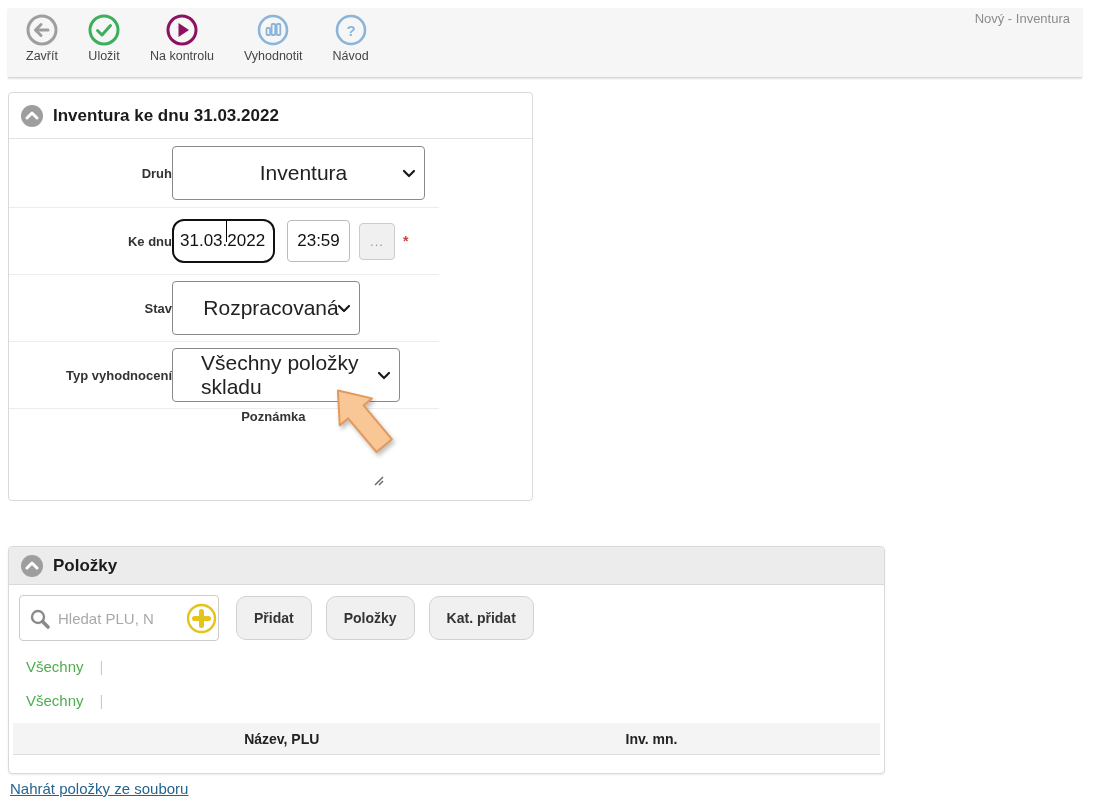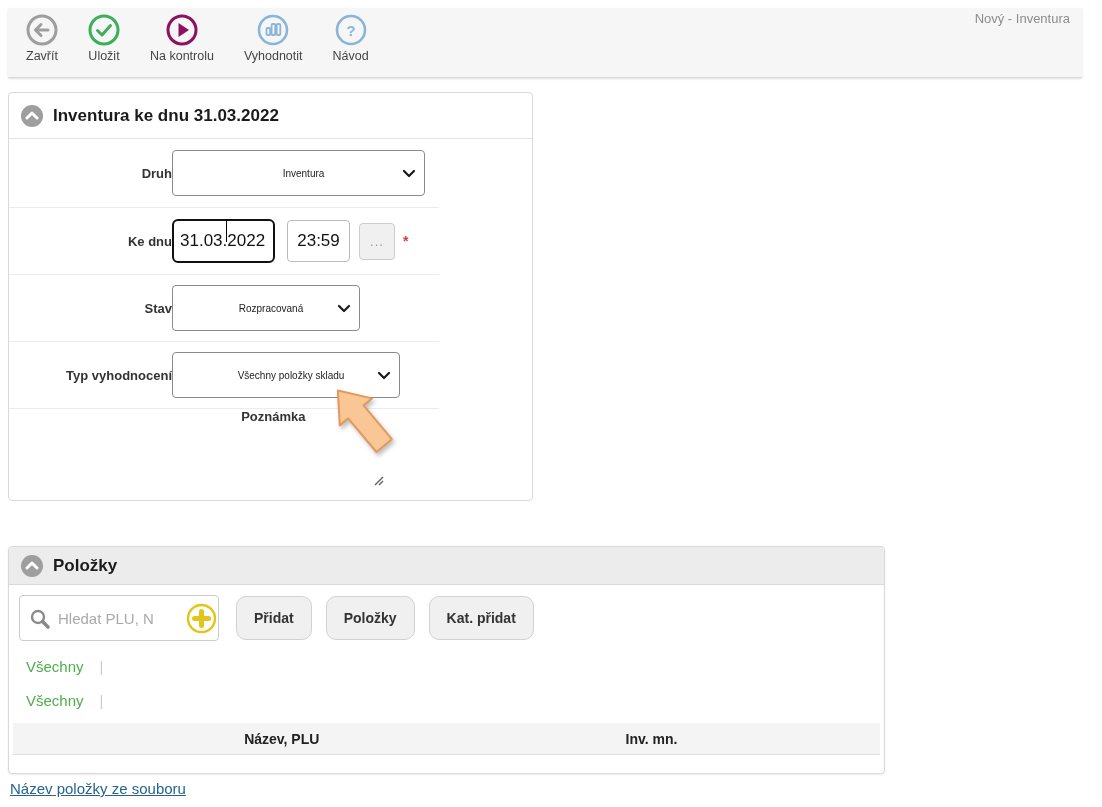"Inventura" .select-box { font-size: 10px -> 21px; height: 46px -> 54px }
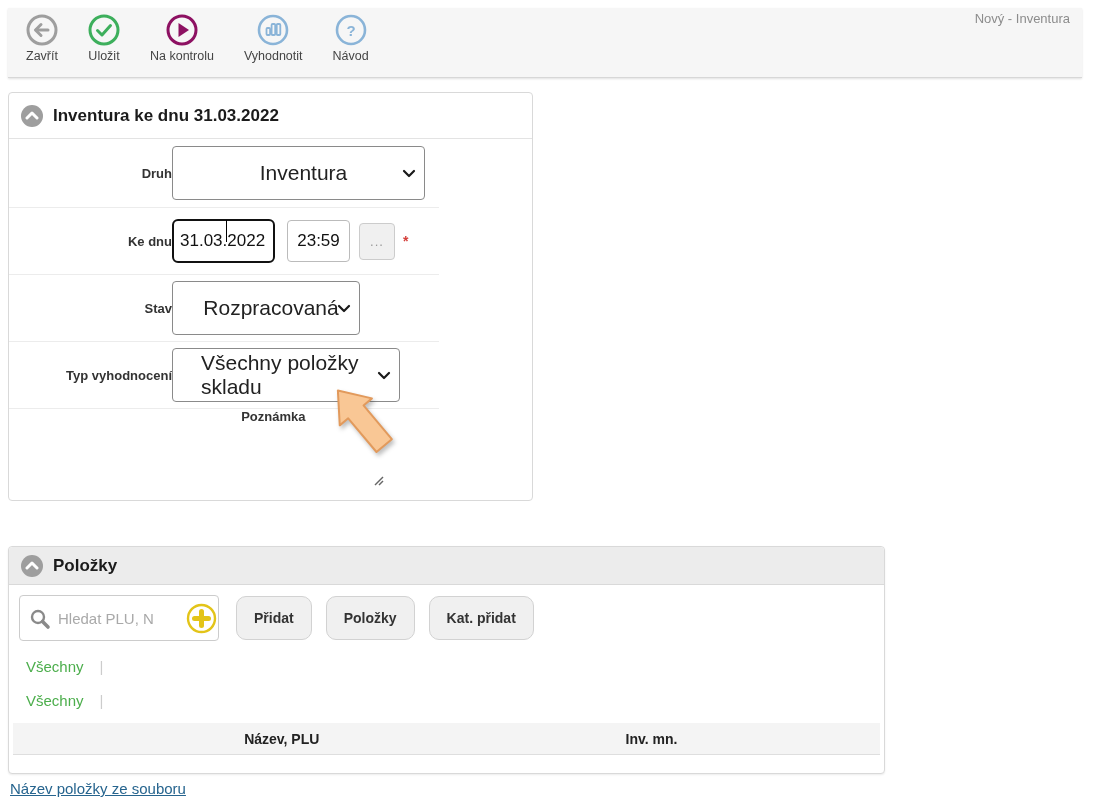"31.03.2022" .date-input { border-radius: 6px -> 12px }
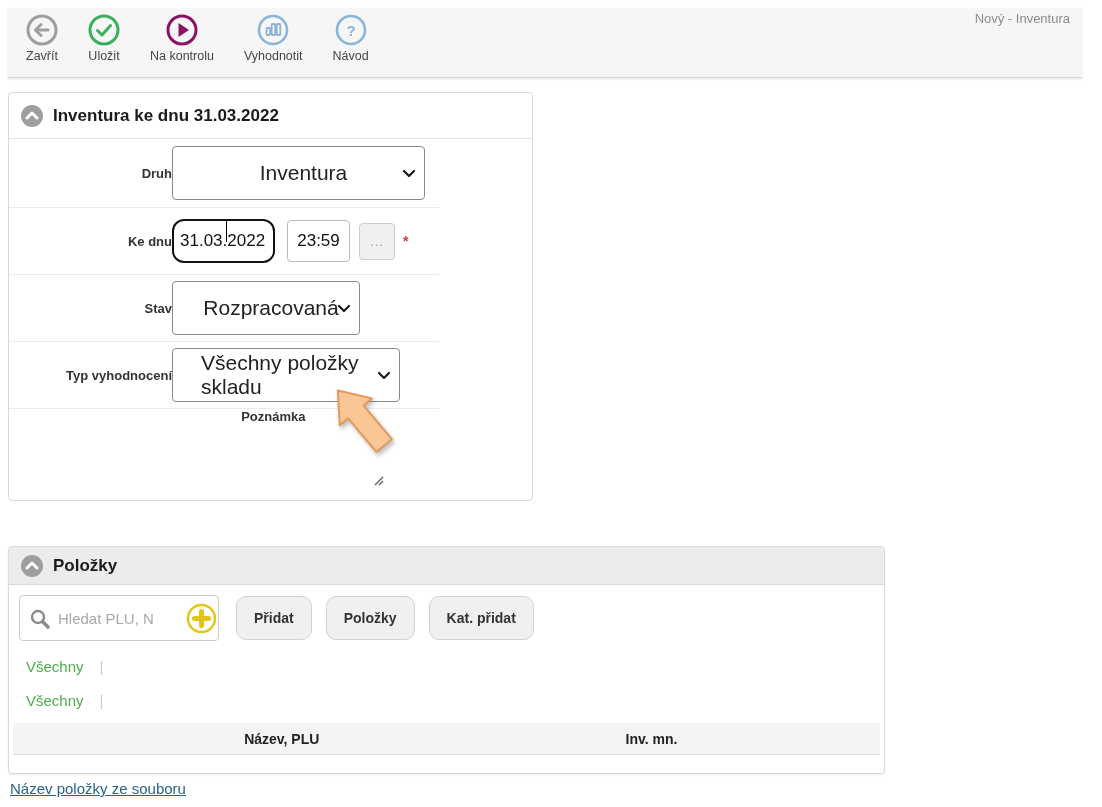"Název položky ze souboru" a.footer-link { text: Název -> Nahrát }
